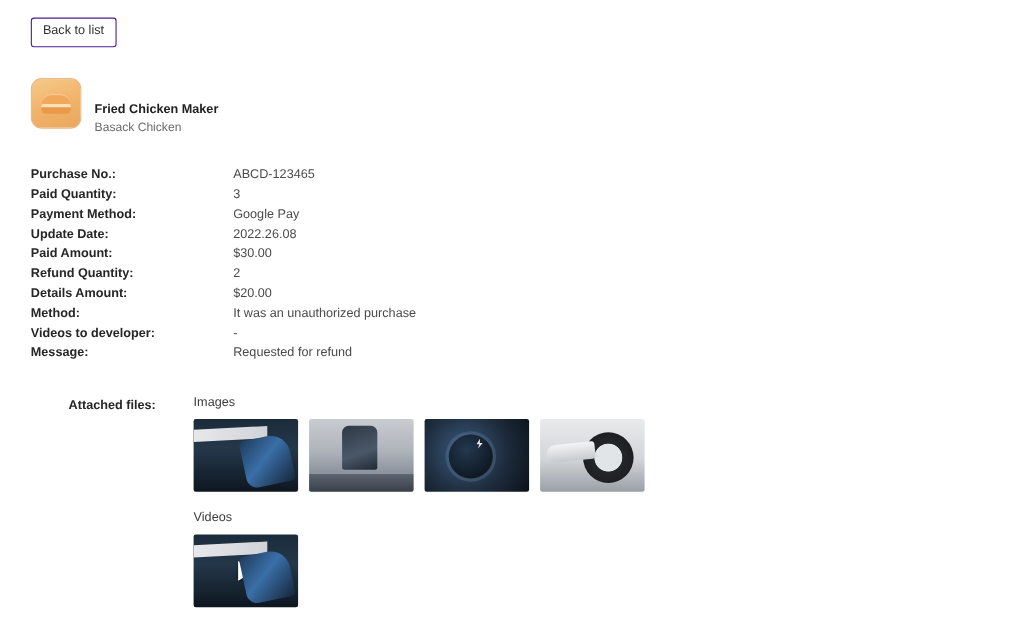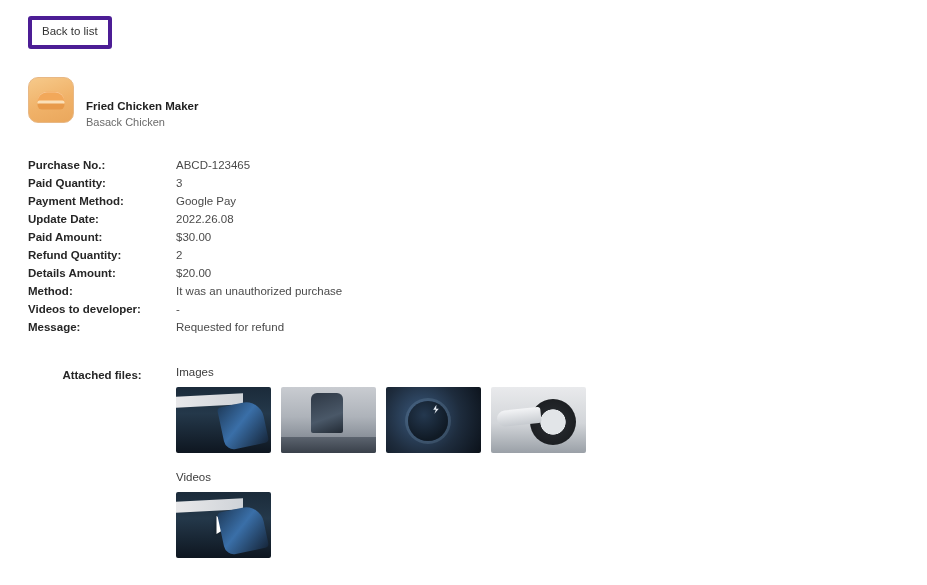"Back to list" .back-btn { border: 4px solid #4c1d95 -> 1px solid #4c1d95 }
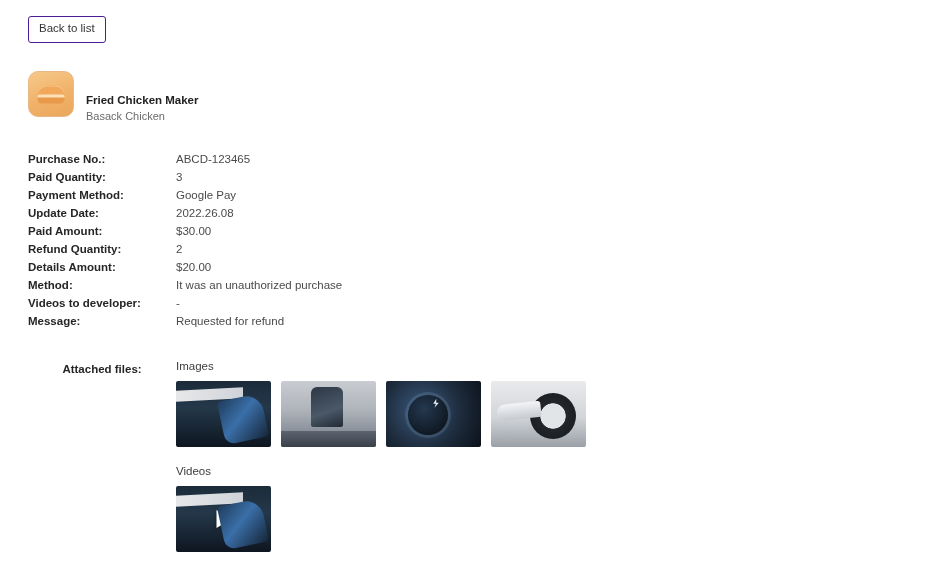"Purchase No.:" .detail-row { gap: none -> 36px }
